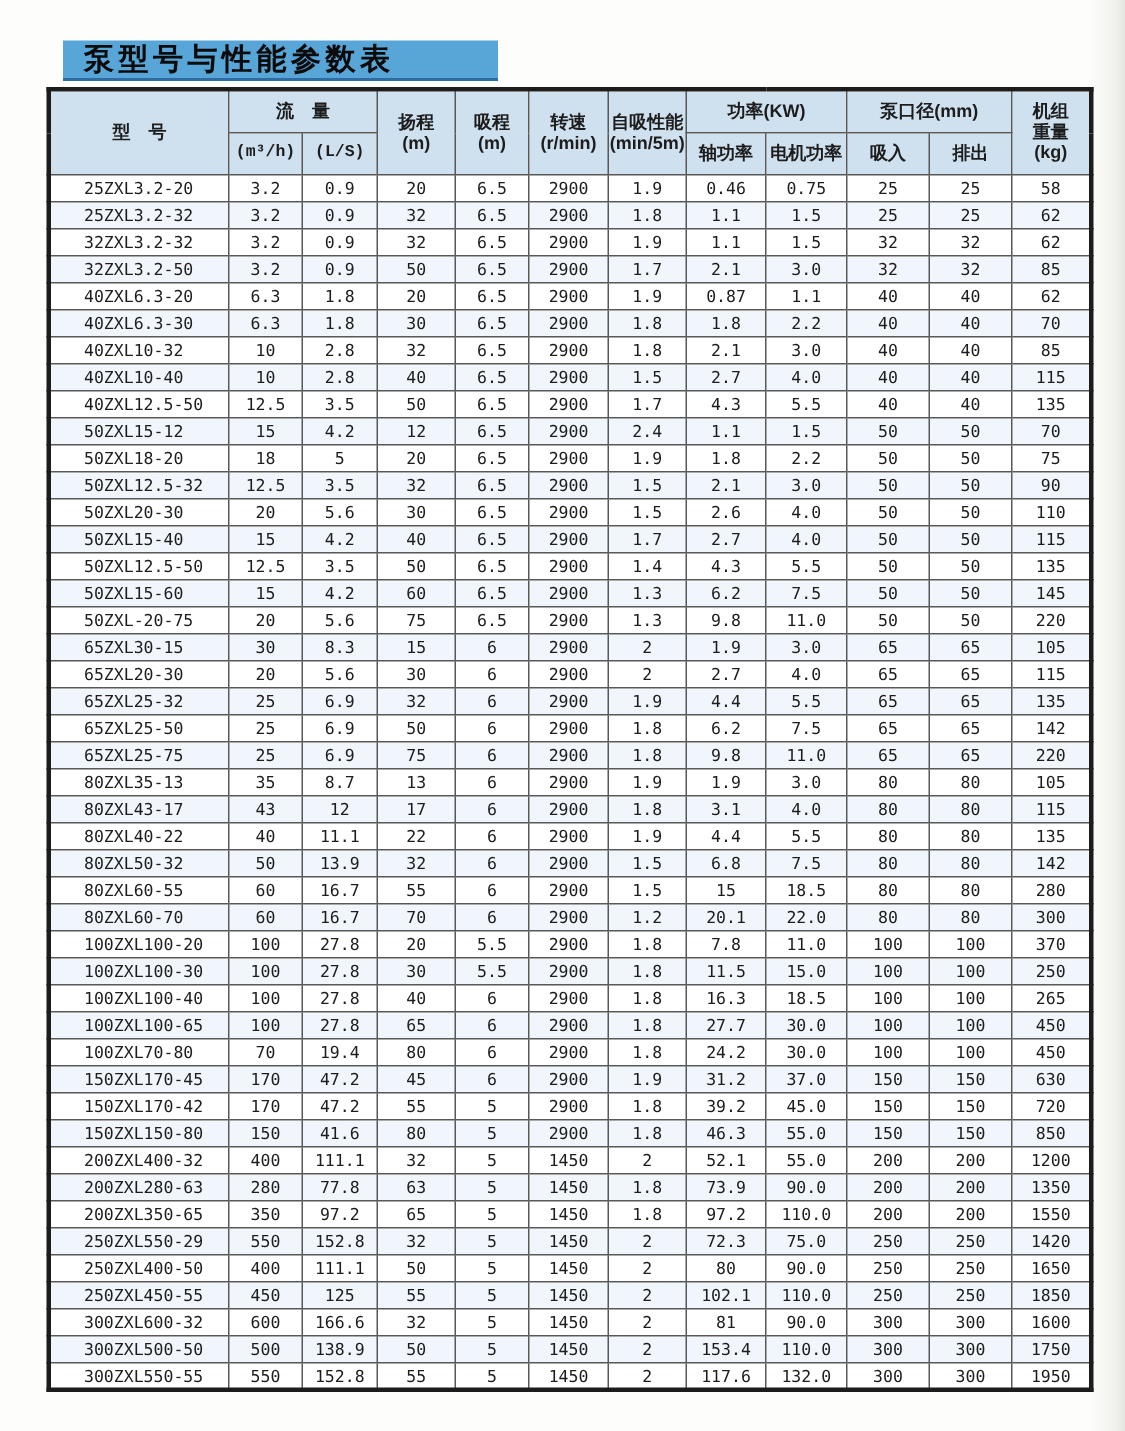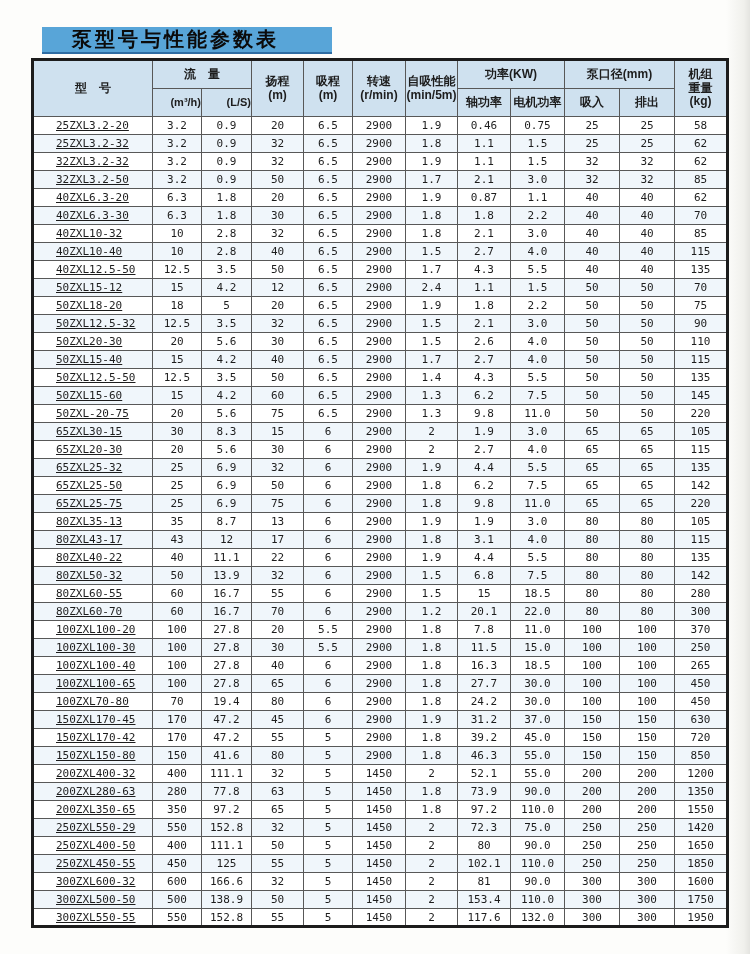"泵型号与性能参数表" .title-bar { padding-left: 30px -> 14px }
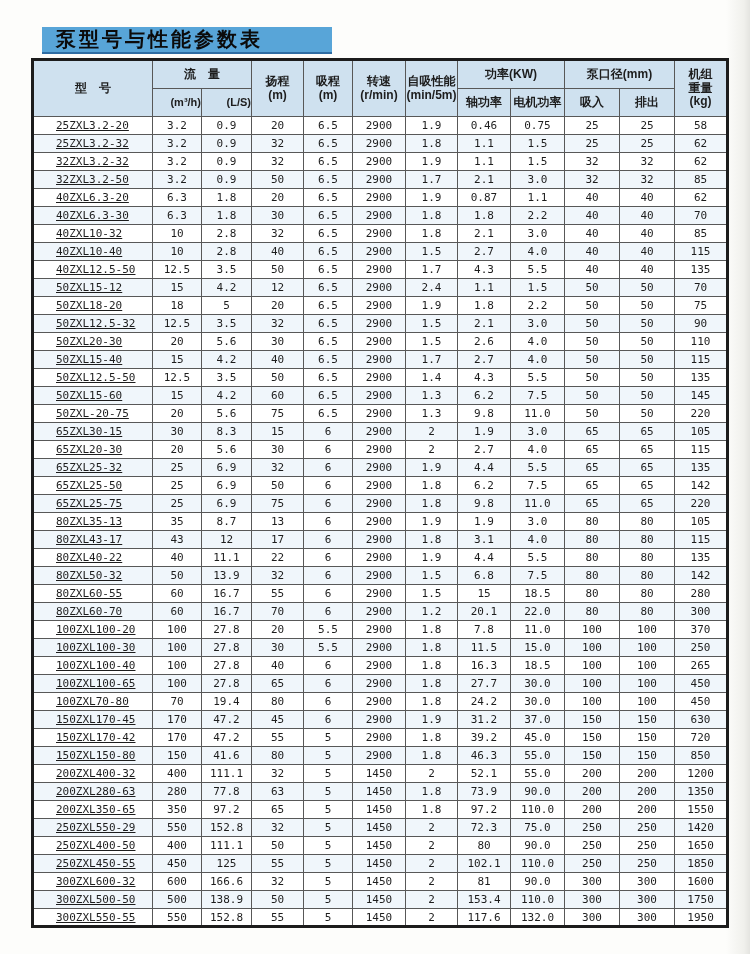"(m³/h)" table.spec thead th.unit { font-family: Liberation Sans, sans-serif -> Liberation Mono, monospace; text-align: right -> none }
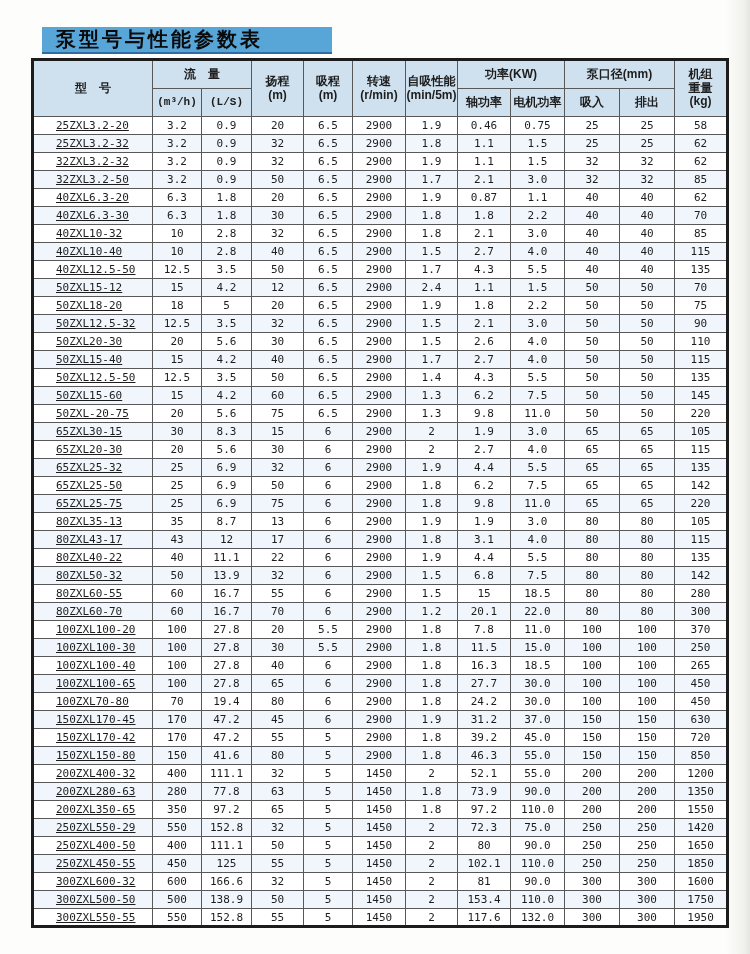"25ZXL3.2-20" table.spec tbody td.model { text-decoration: underline -> none }
